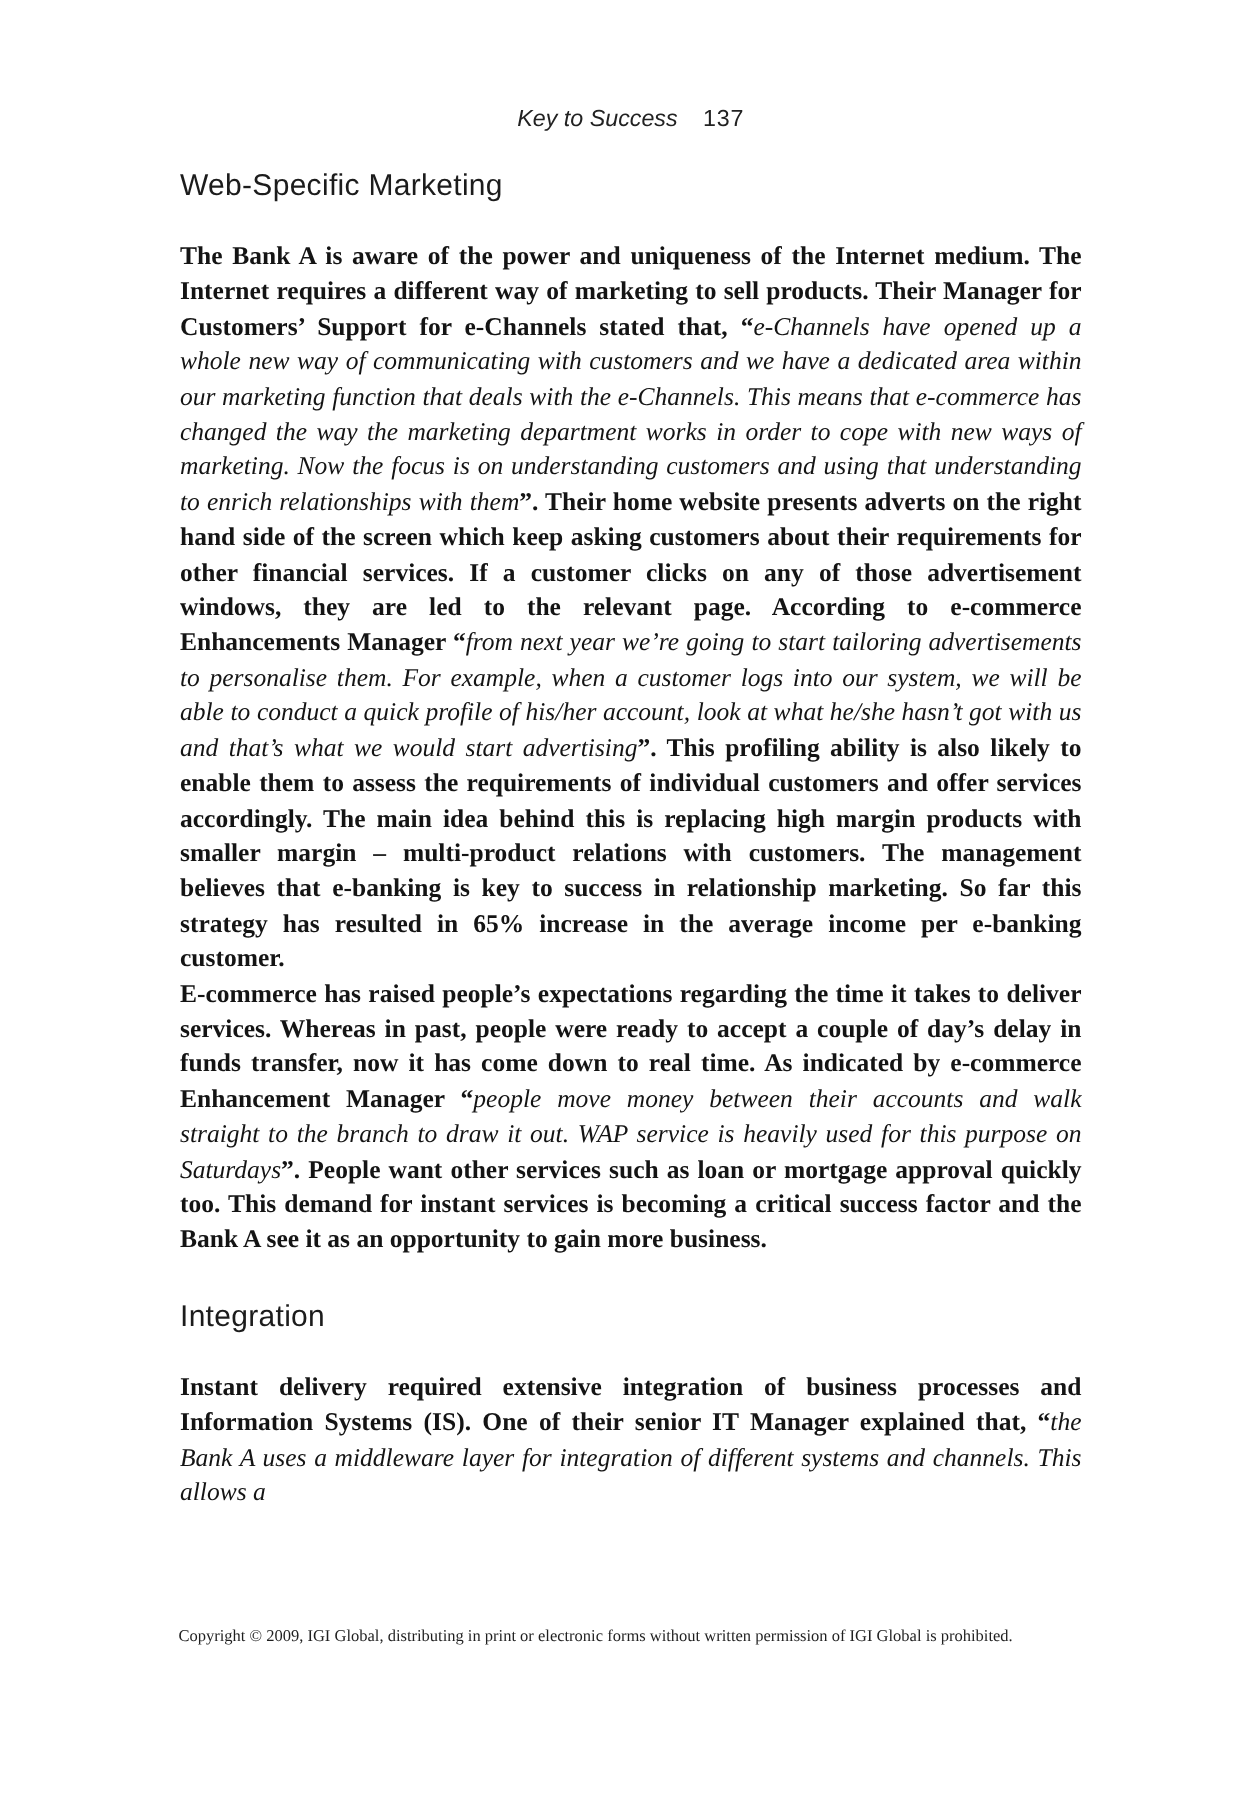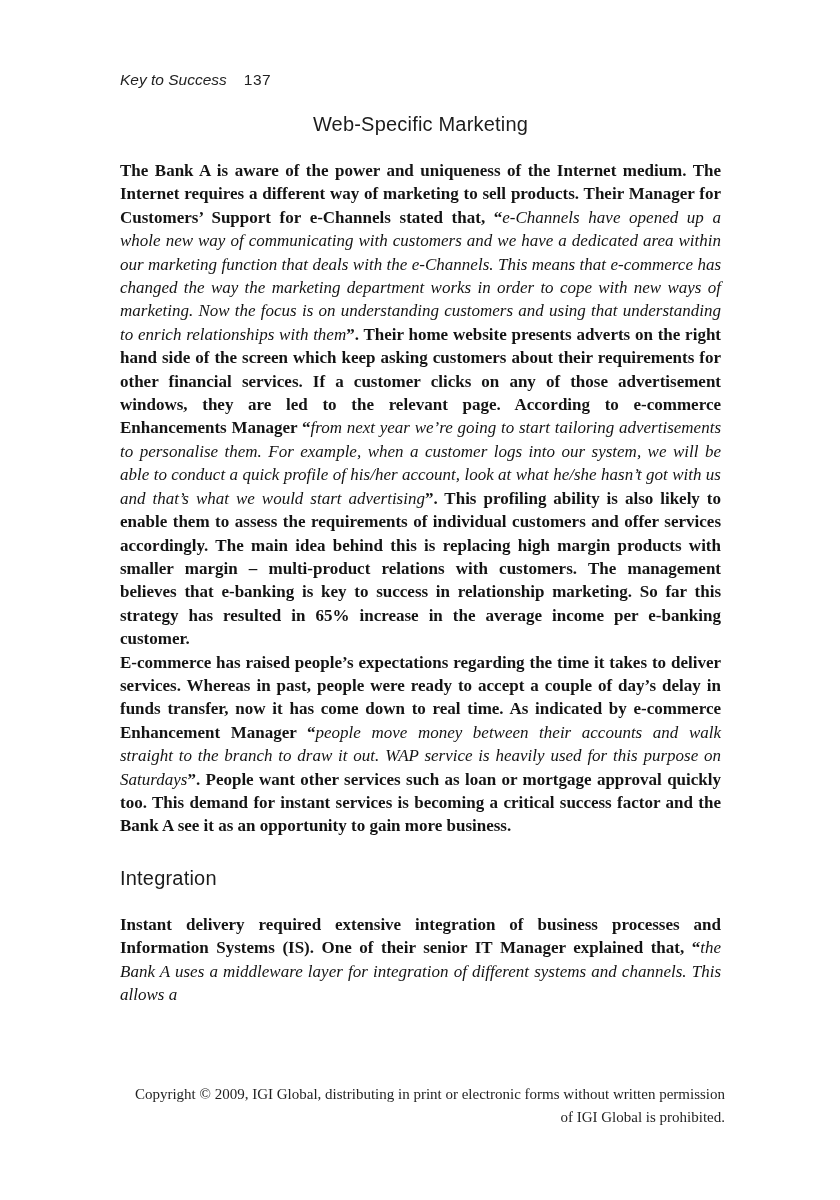"Key to Success 137" .running-header { text-align: left -> center }
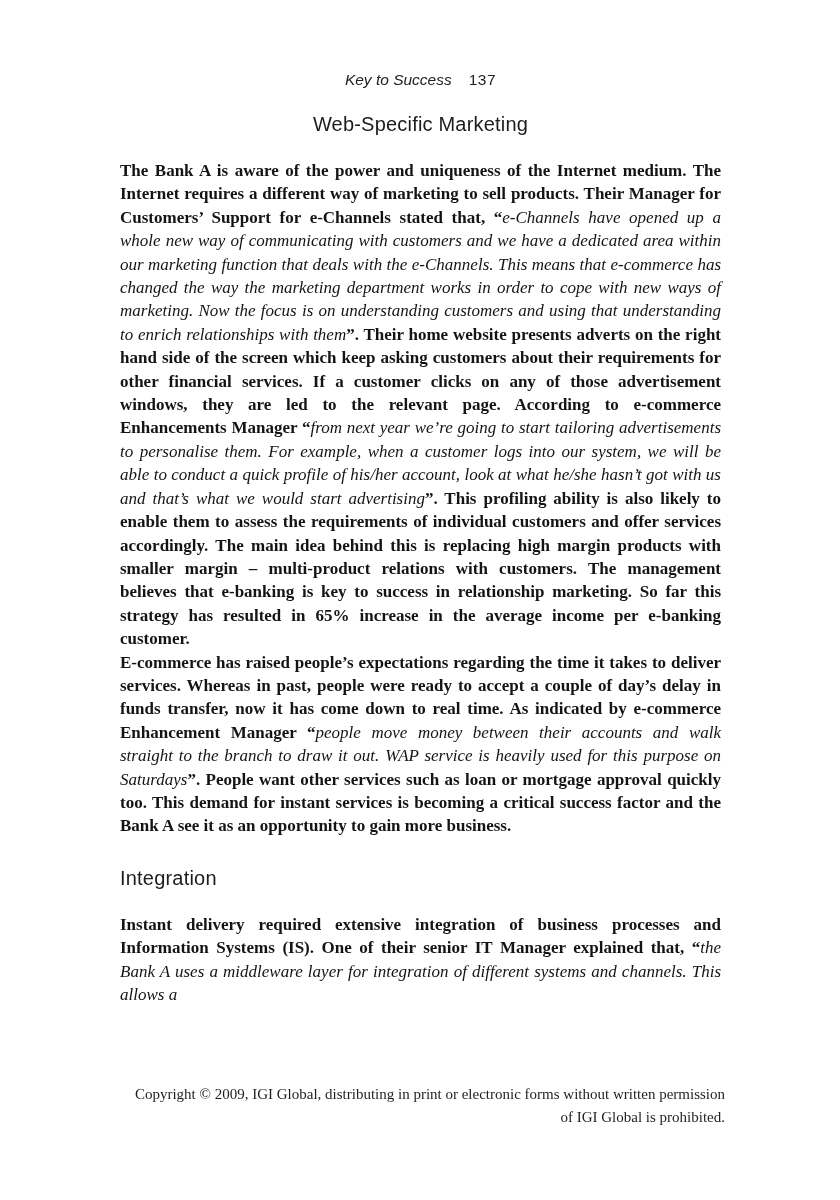"Web-Specific Marketing" h2.section-heading:first-child { text-align: center -> none }
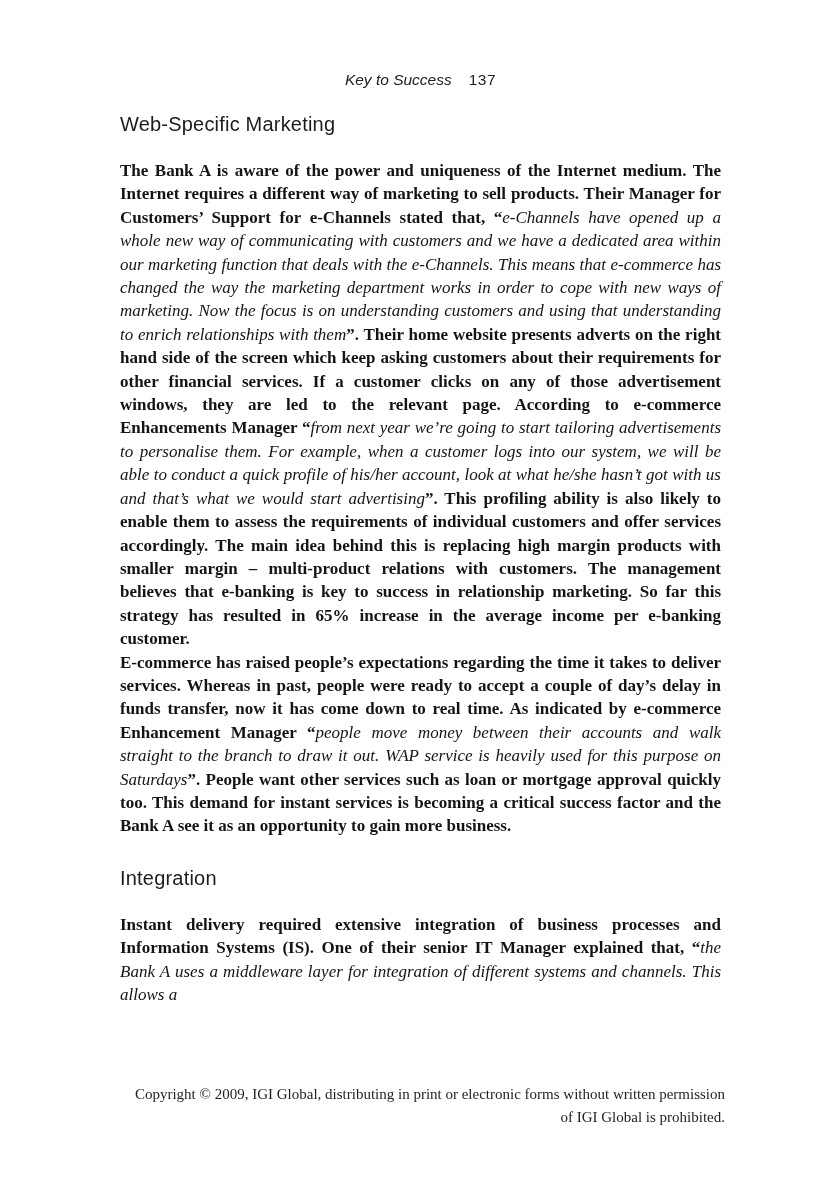"Copyright © 2009, IGI Global," .footer { font-size: 15px -> 11px; text-align: right -> left }
